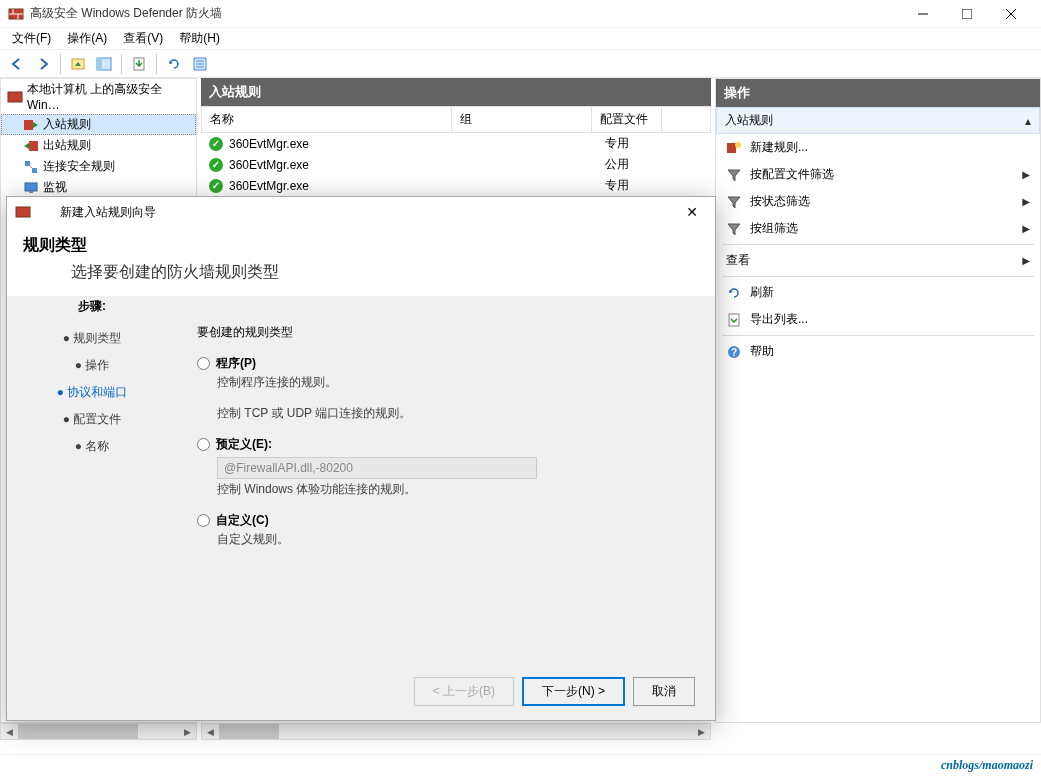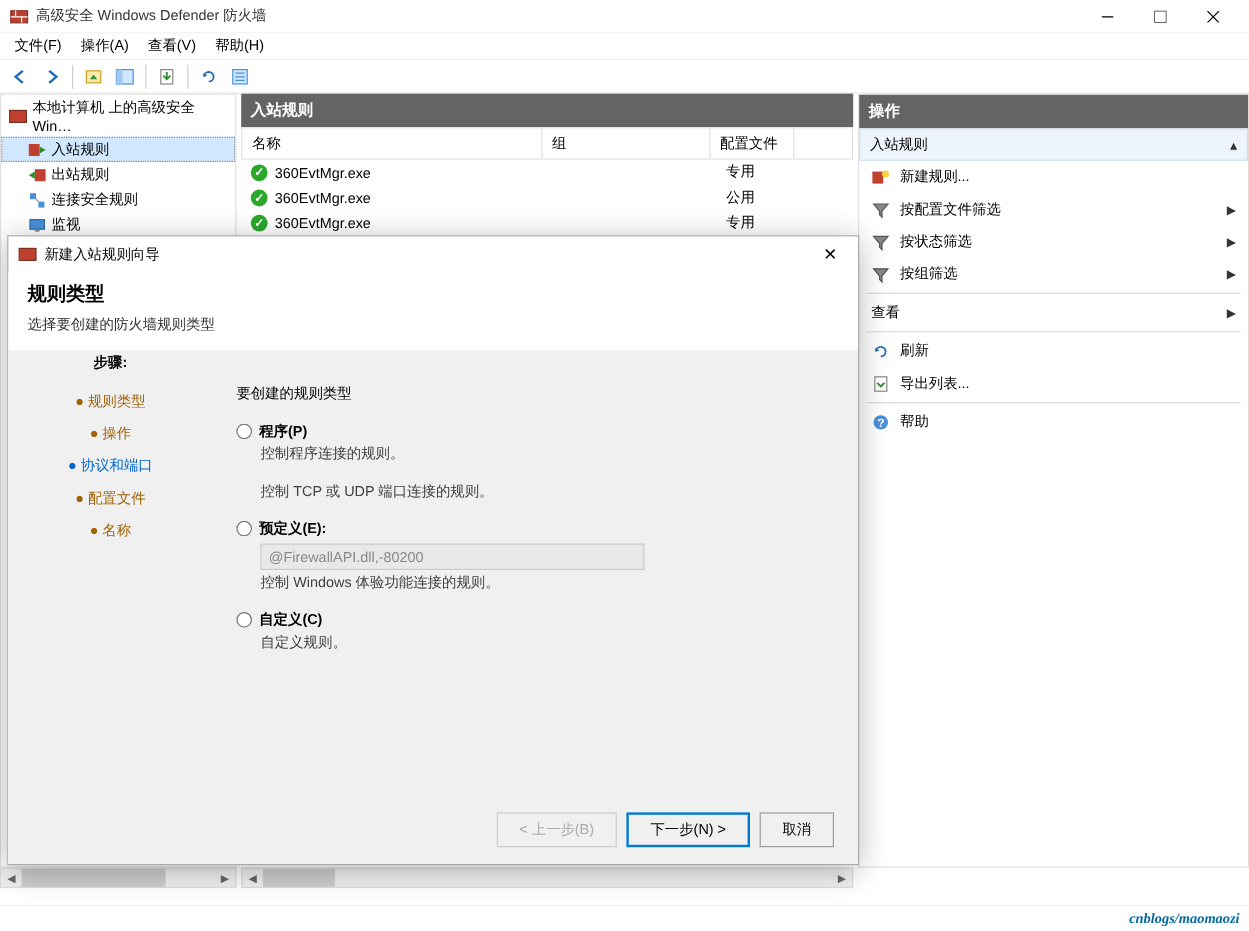"新建入站规则向导" .wizard-titlebar .wtitle { margin-left: none -> 23px }
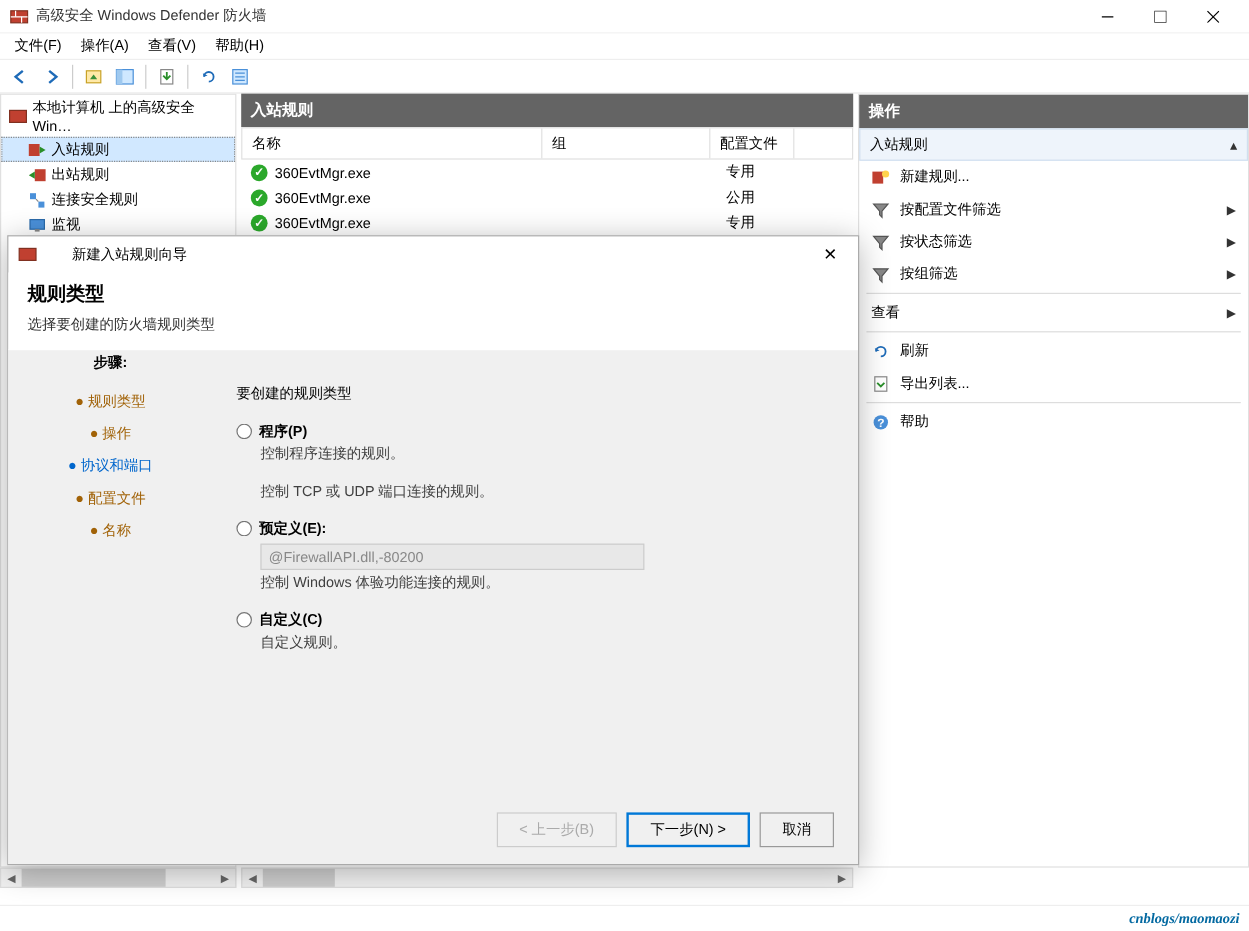"选择要创建的防火墙规则类型" .wizard-head p { font-size: 12px -> 16px; margin-left: none -> 48px }
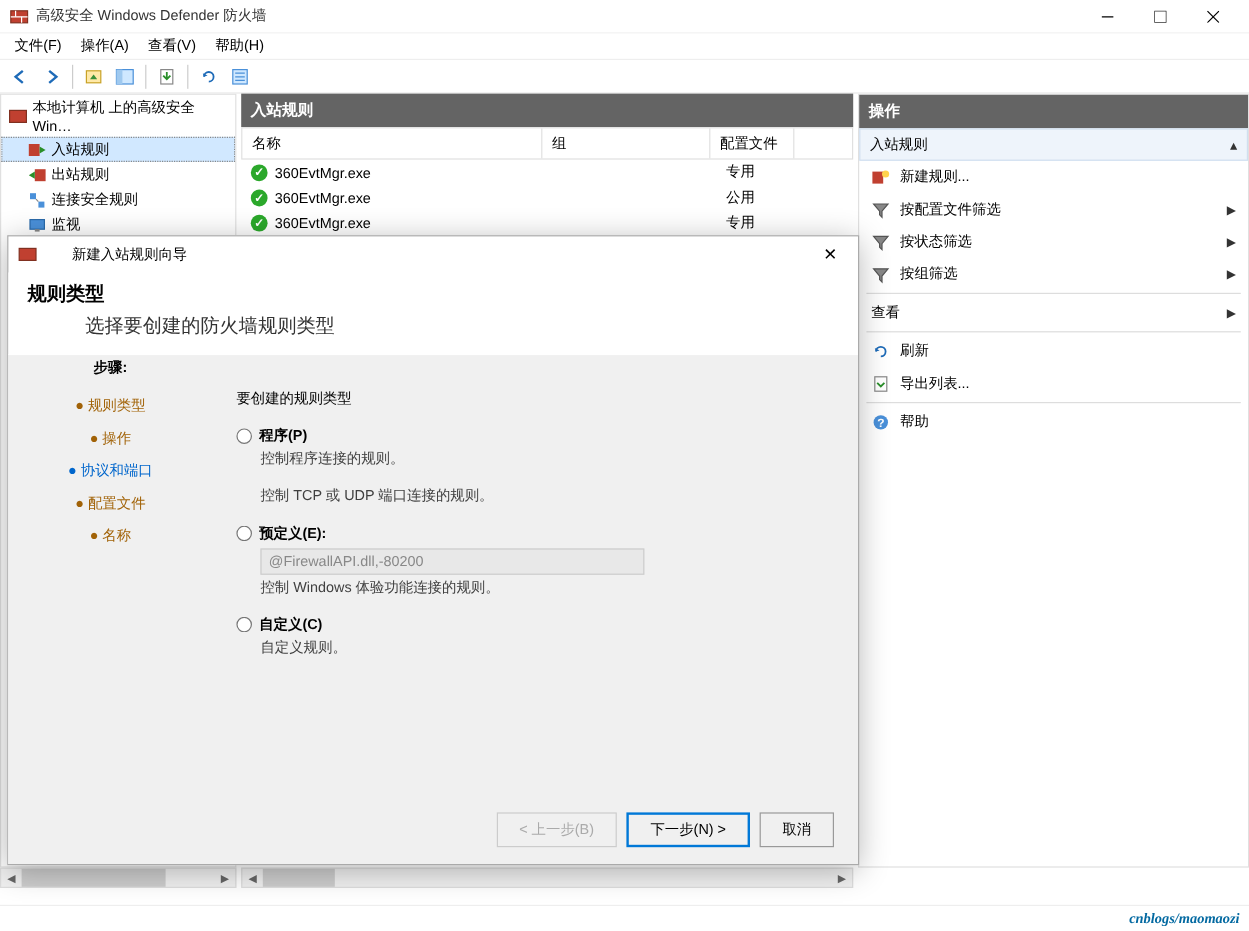"● 规则类型" .wizard-steps .step { color: #a16207 -> #404040 }
